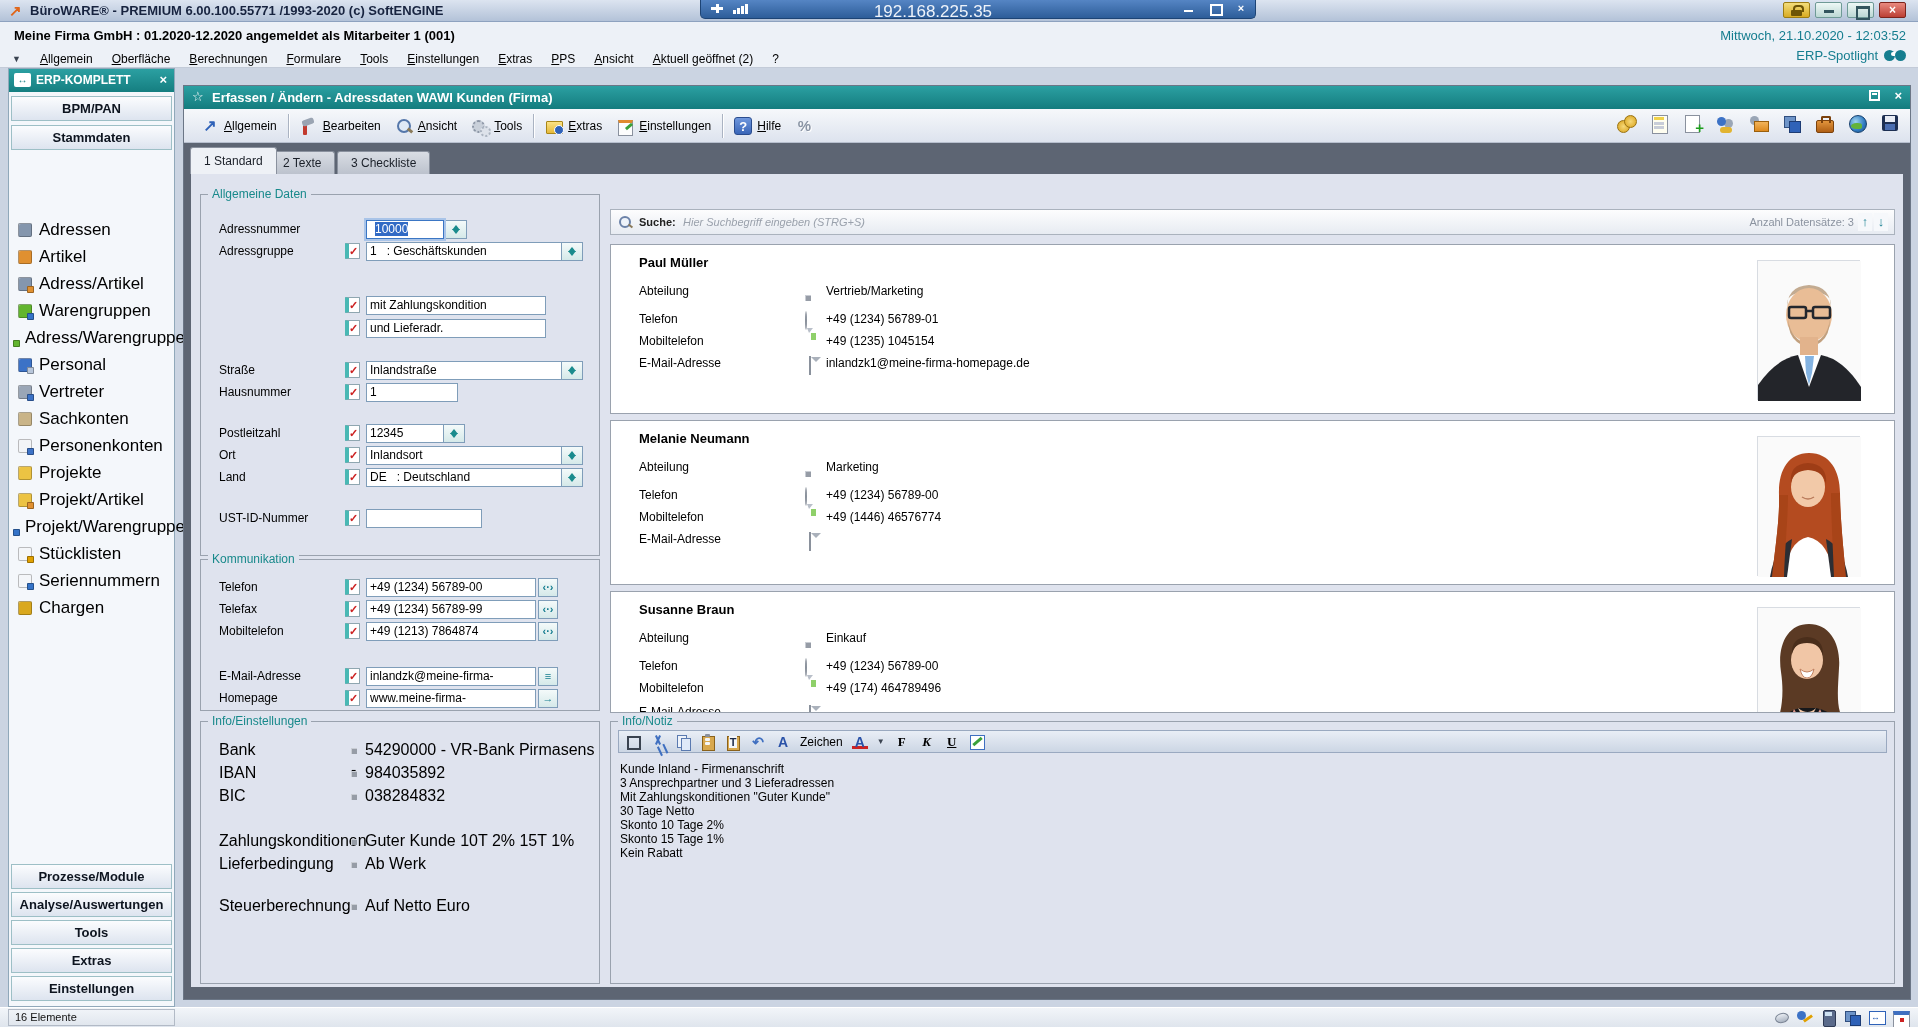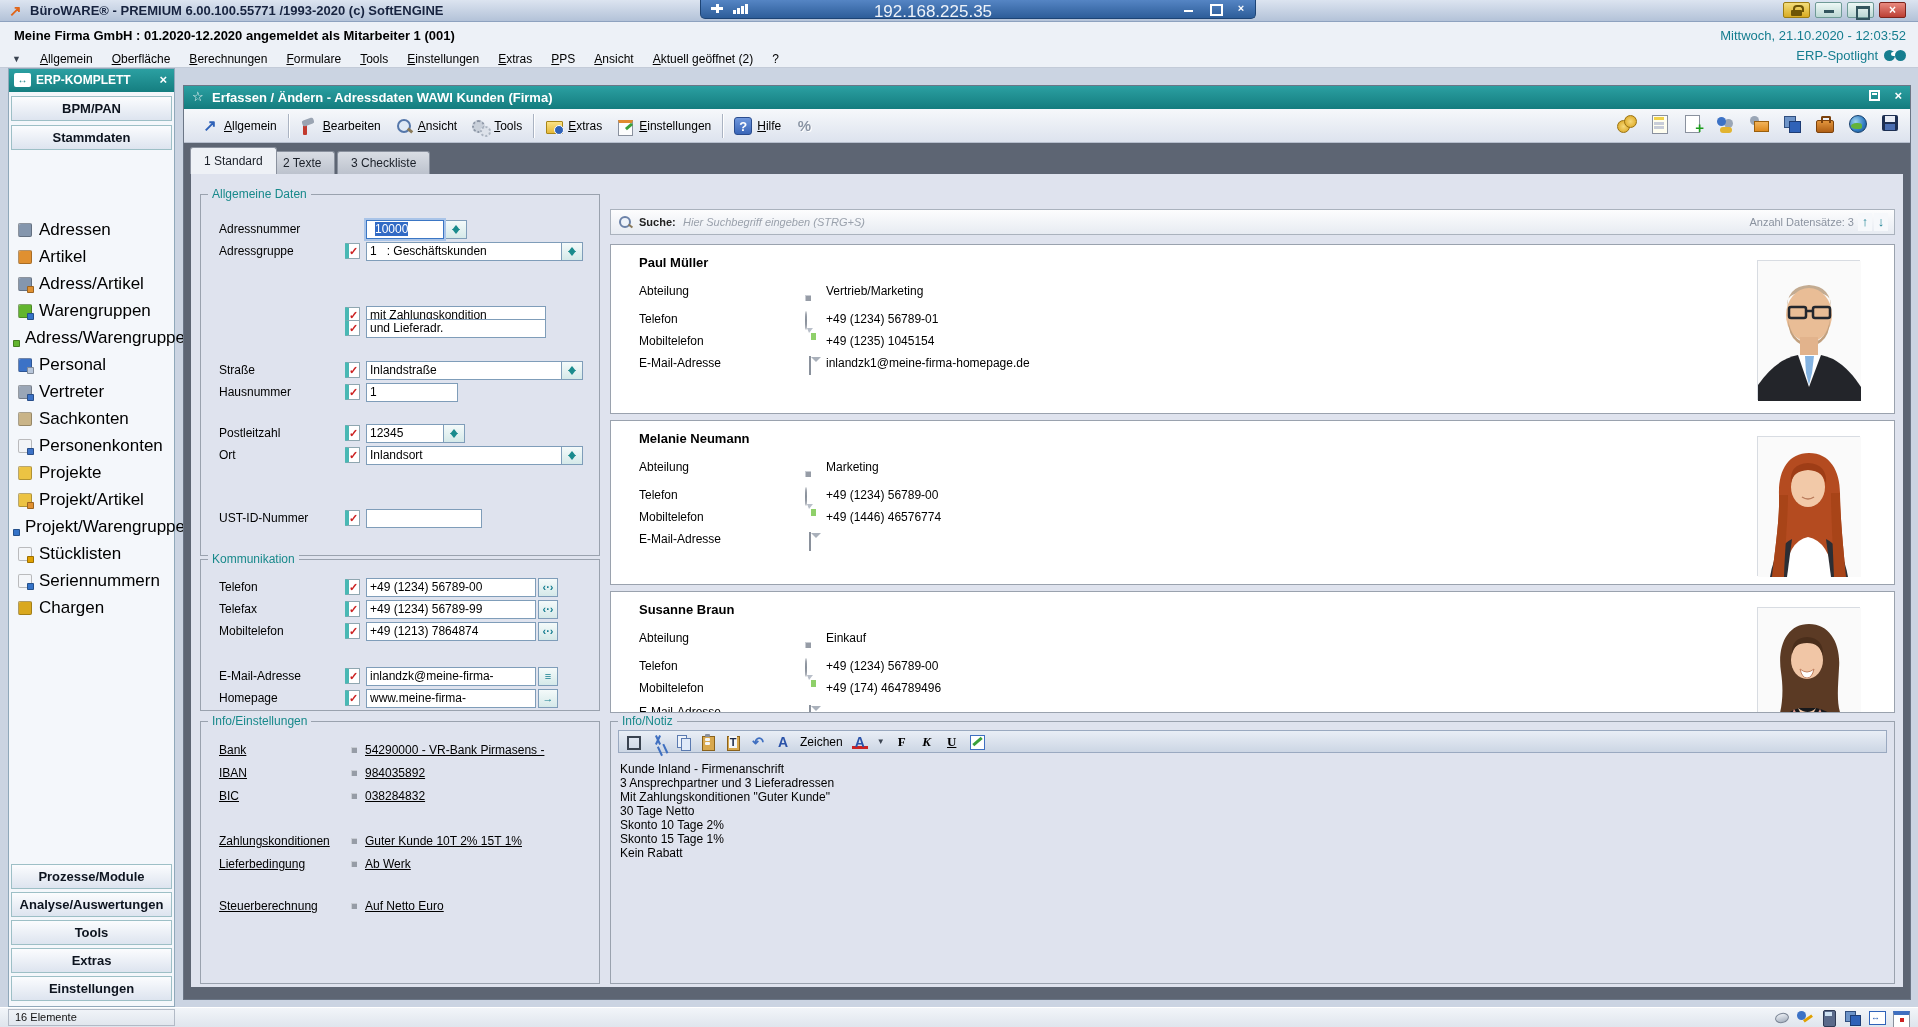"mit Zahlungskondition" div.frow { top: 110px -> 100px }
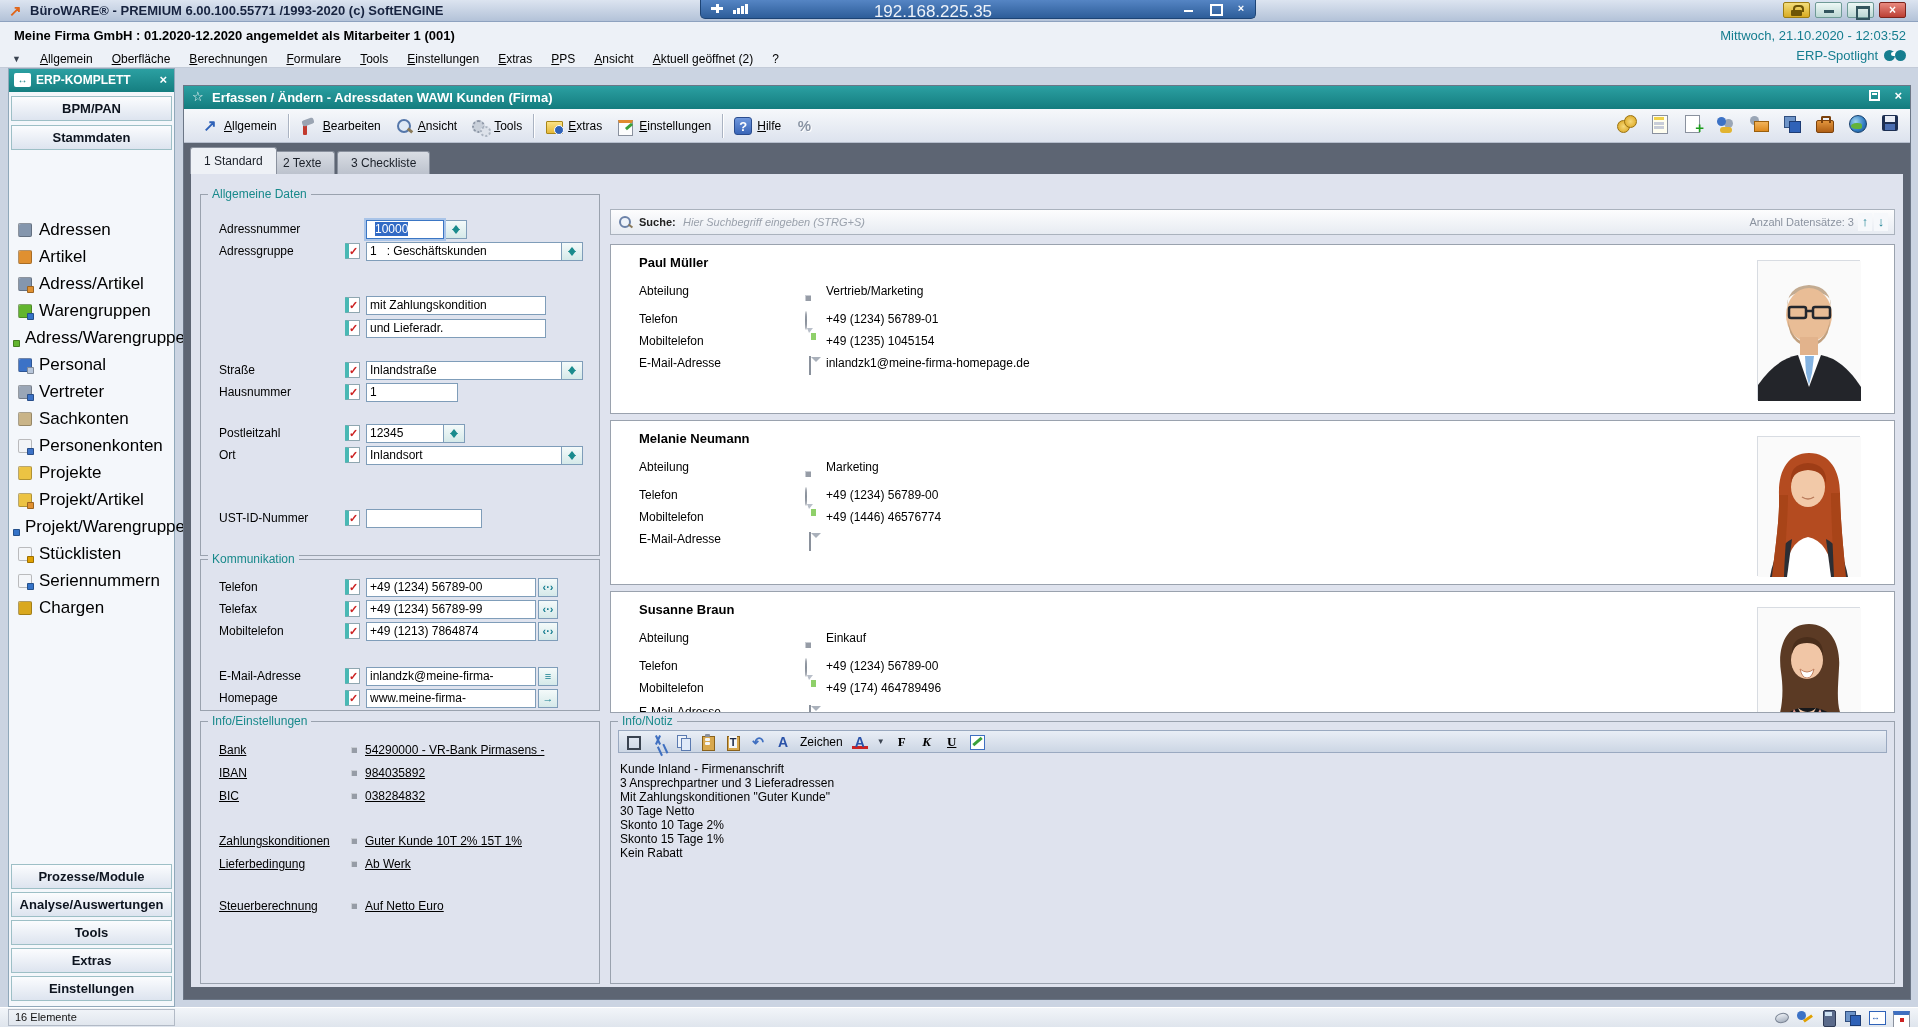"Land" div.frow { html: none -> <div> <span>Land</span> <span></span> <div>DE : Deutschland</div> <span></span> </div> }
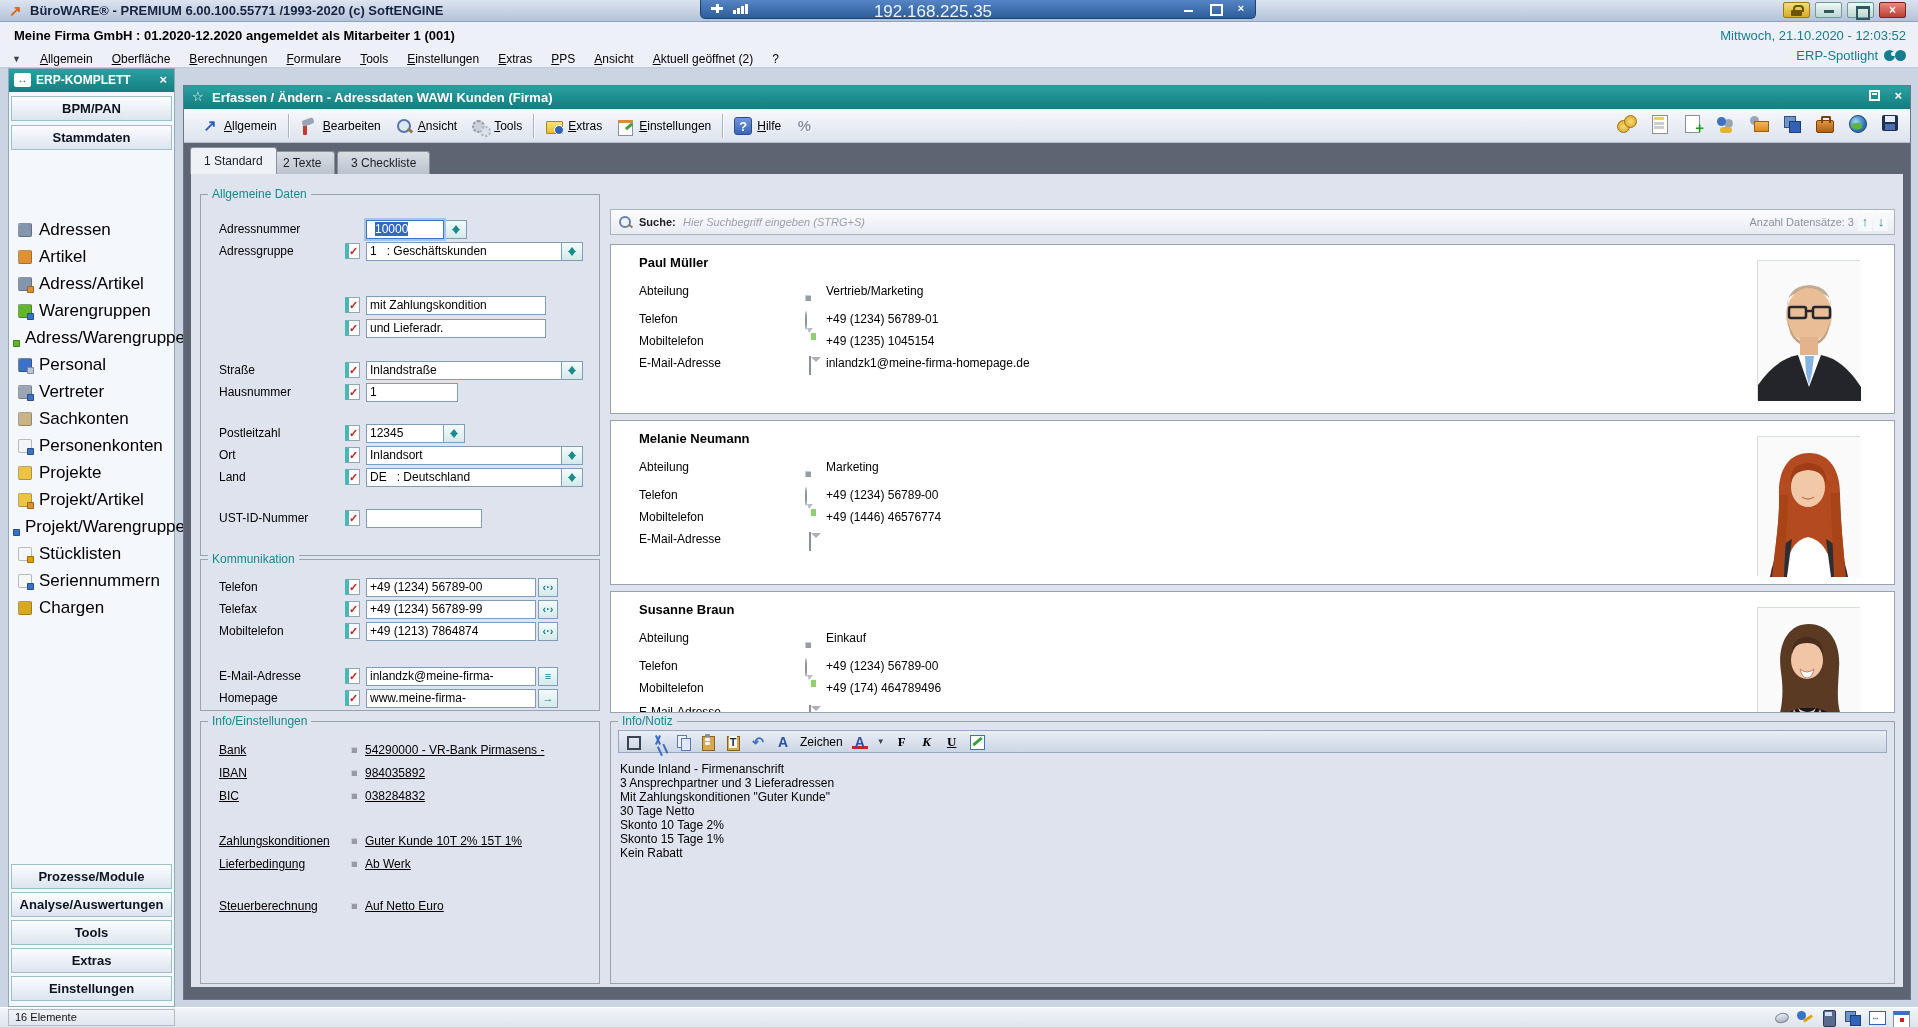"Bank" .ivalue { font-size: 12px -> 16px; text-decoration: underline -> none }
